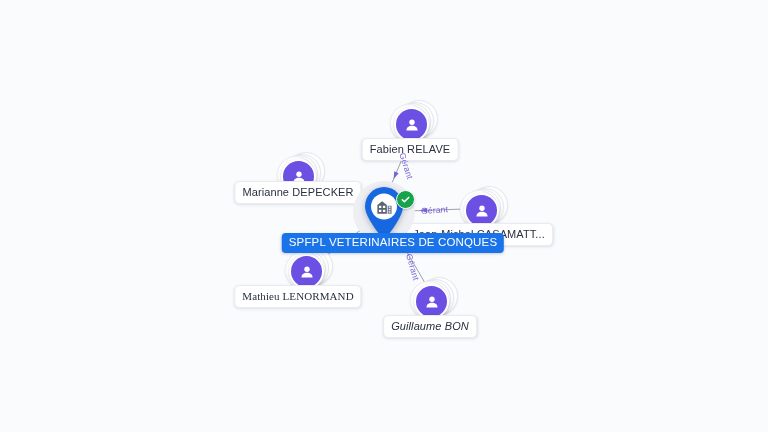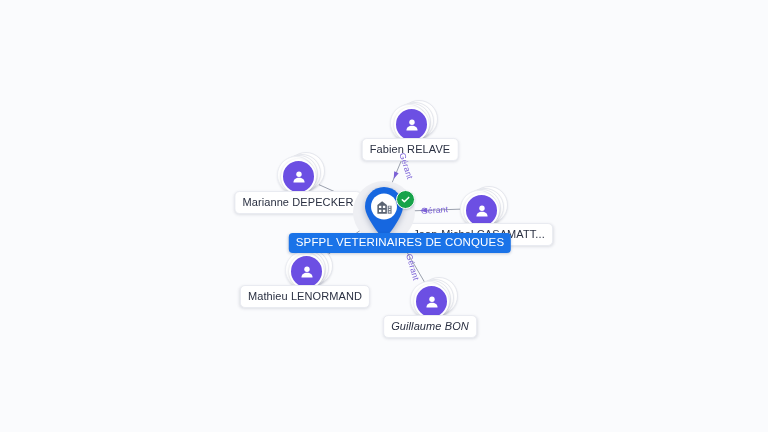"Marianne DEPECKER" div.plabel { top: 191px -> 181px }
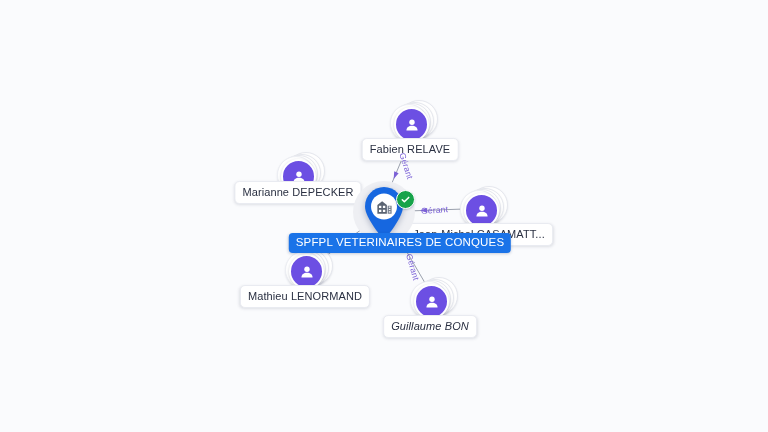"SPFPL VETERINAIRES DE CONQUES" div.clabel { left: 16px -> 9px }
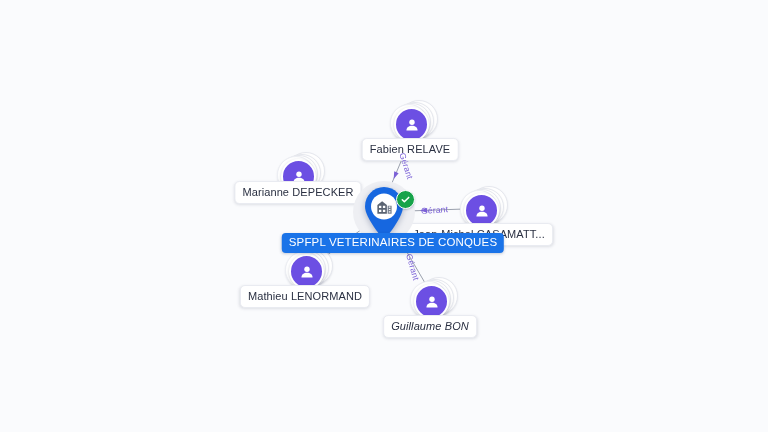"Mathieu LENORMAND" div.plabel { font-family: none -> Liberation Serif, serif; left: 305px -> 298px }
